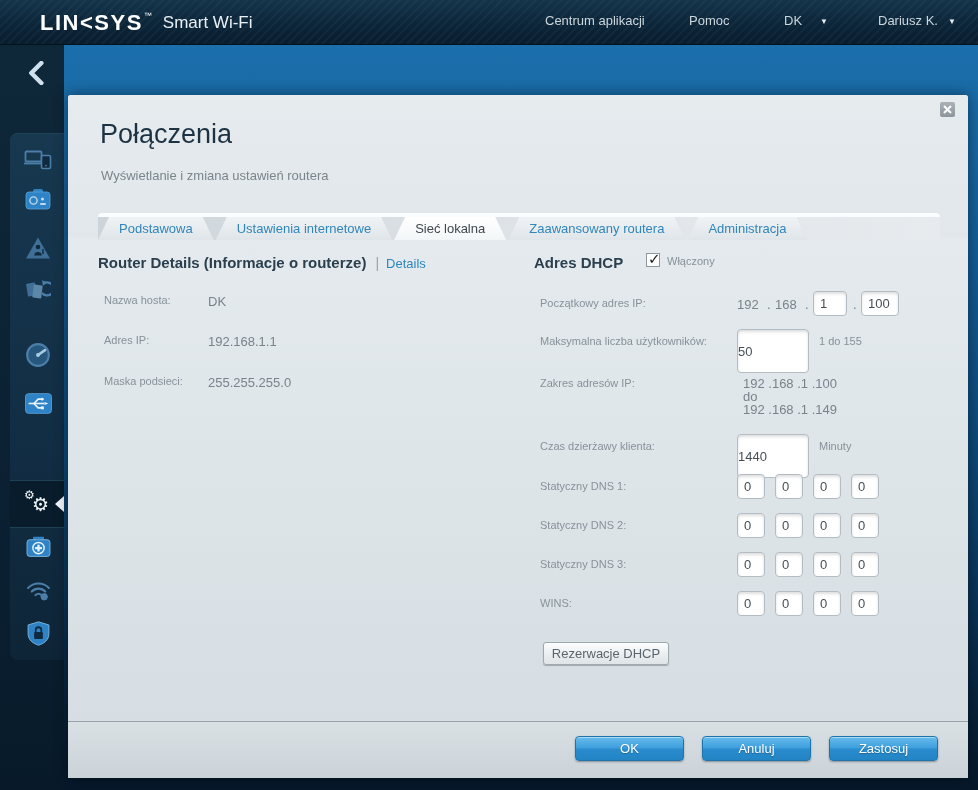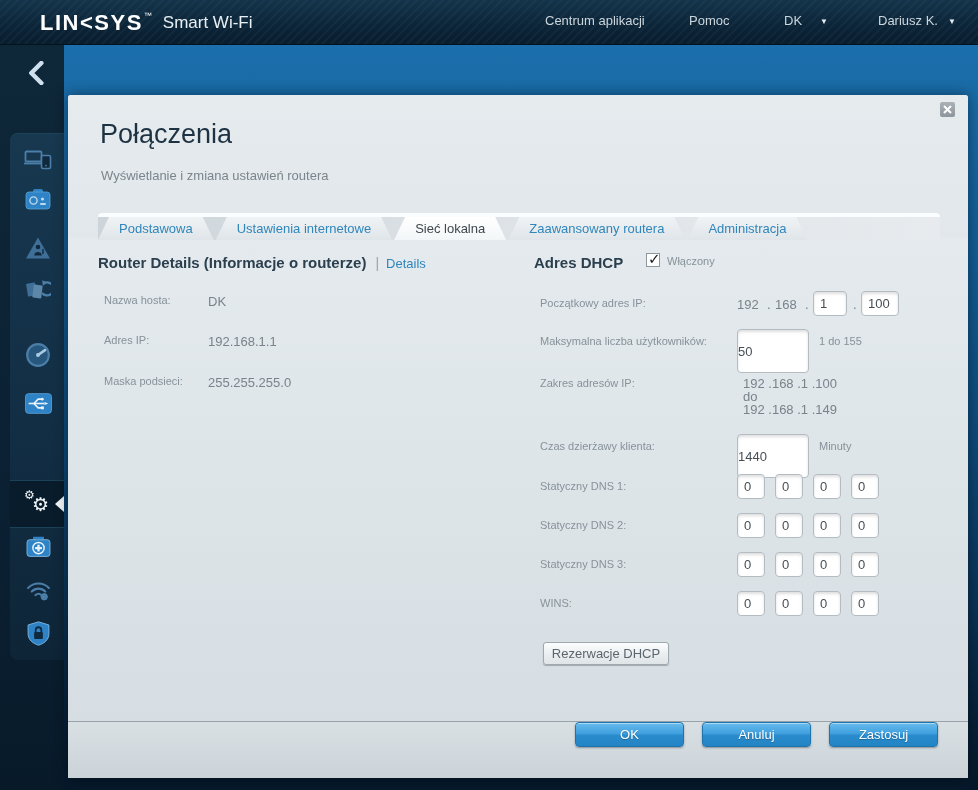"OK" .footer-buttons { top: 0 -> 14px }
